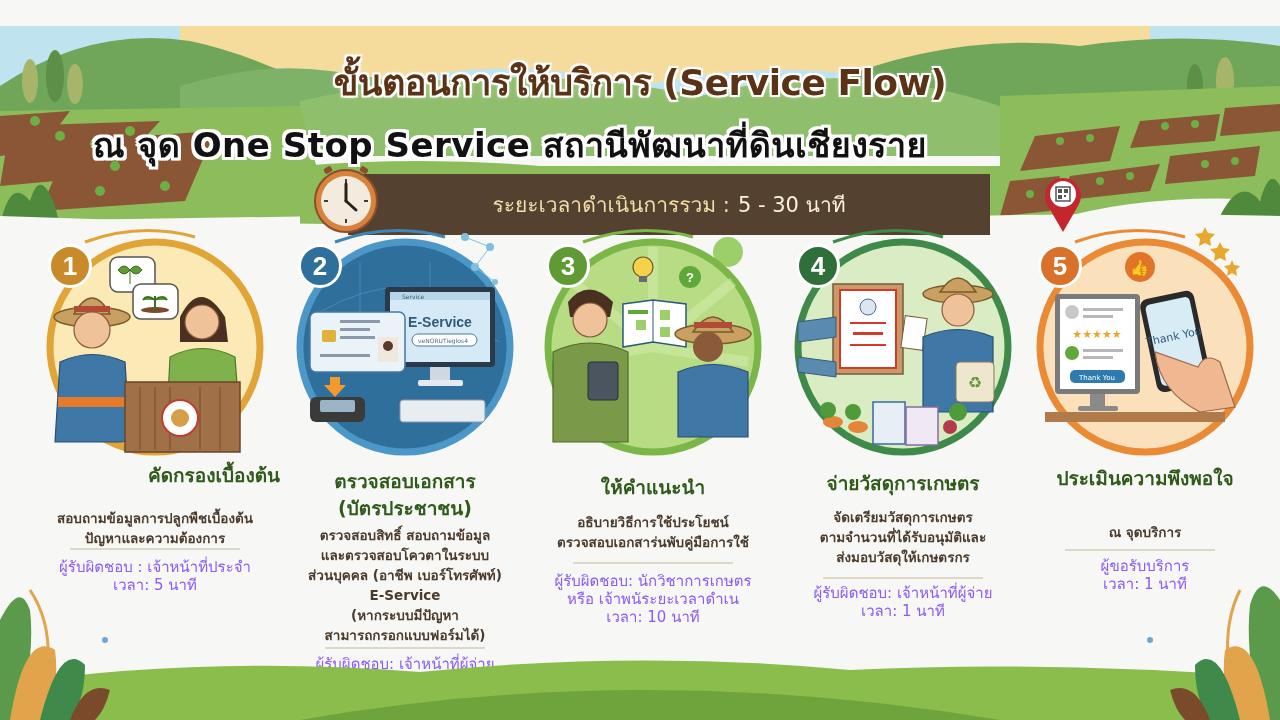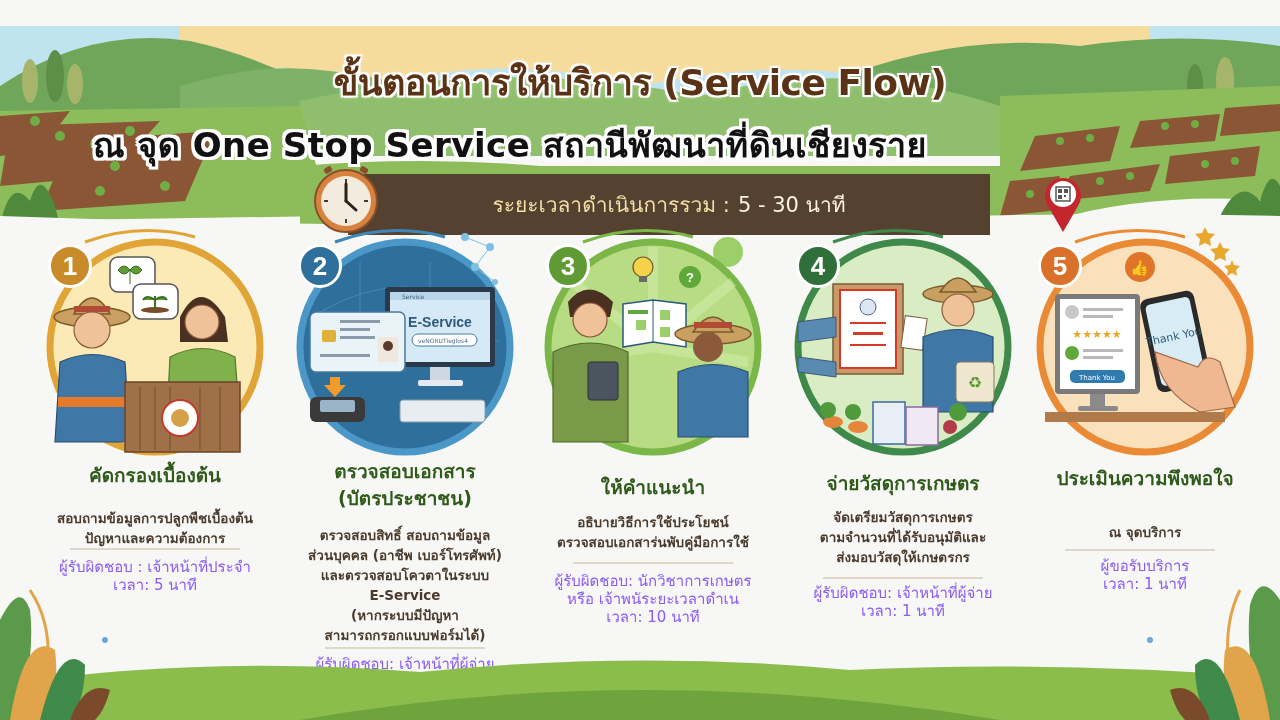"คัดกรองเบื้องต้น" div.step-title { text-align: none -> right }
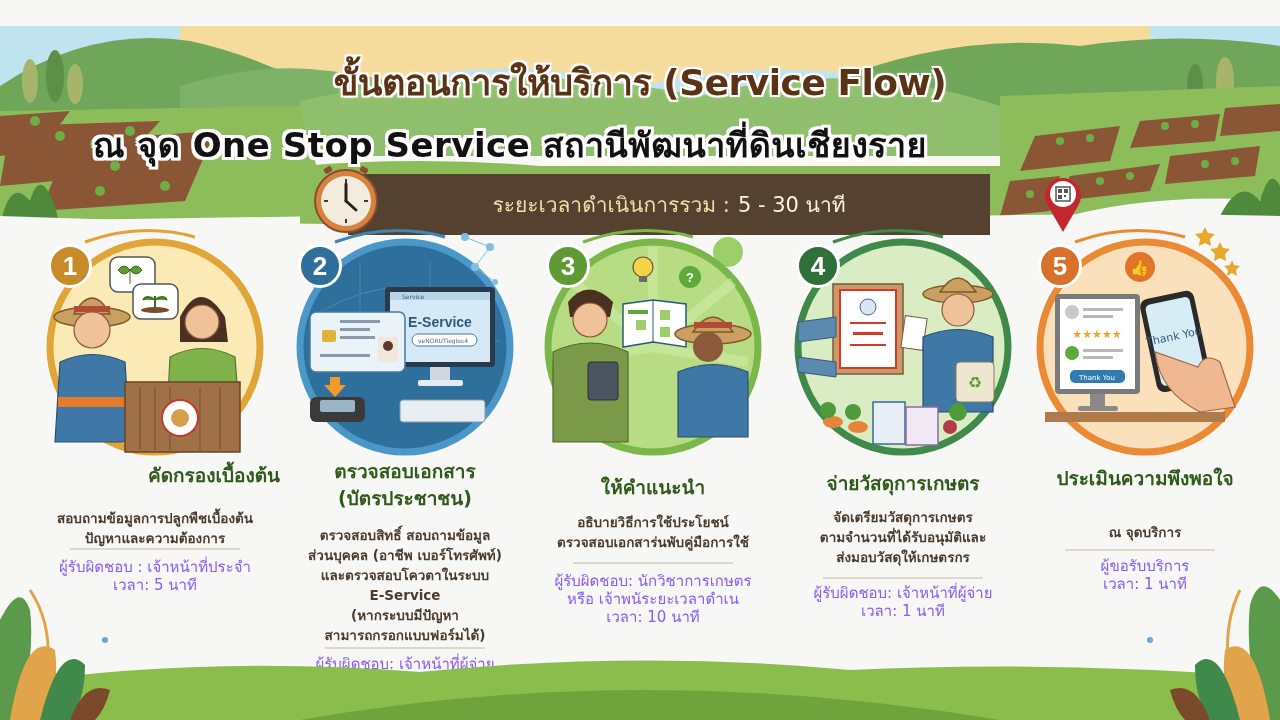"ตรวจสอบเอกสาร" div.step-title { top: 236px -> 246px }
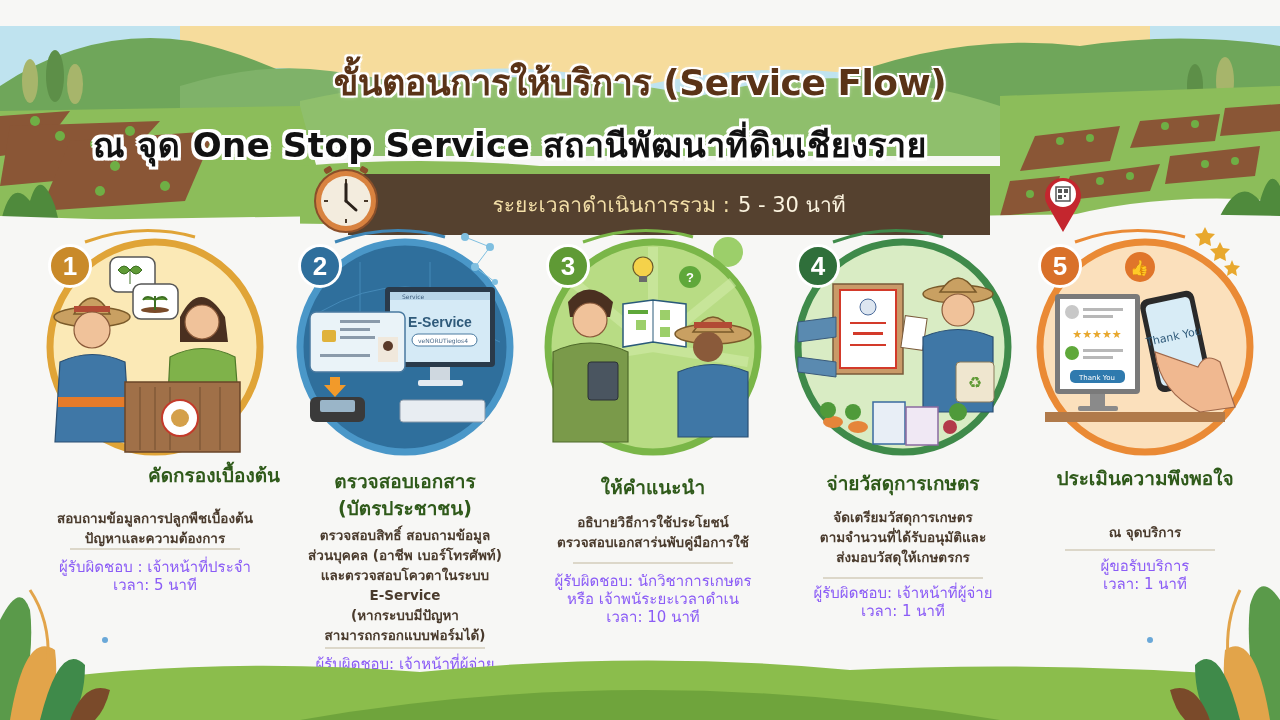"ส่วนบุคคล (อาชีพ เบอร์โทรศัพท์)" div { order: before "และตรวจสอบโควตาในระบบ" -> after "และตรวจสอบโควตาในระบบ" }
